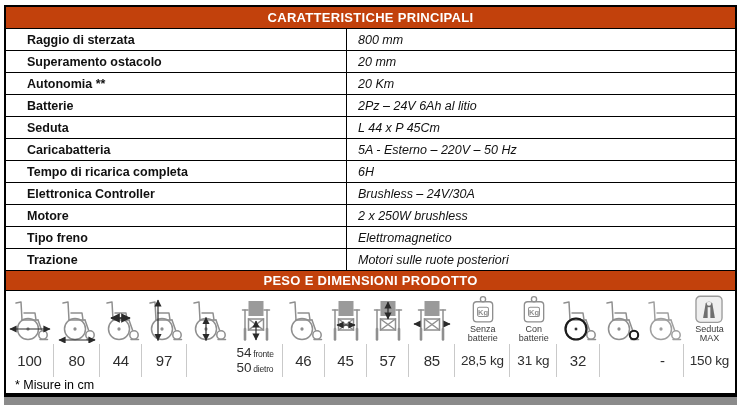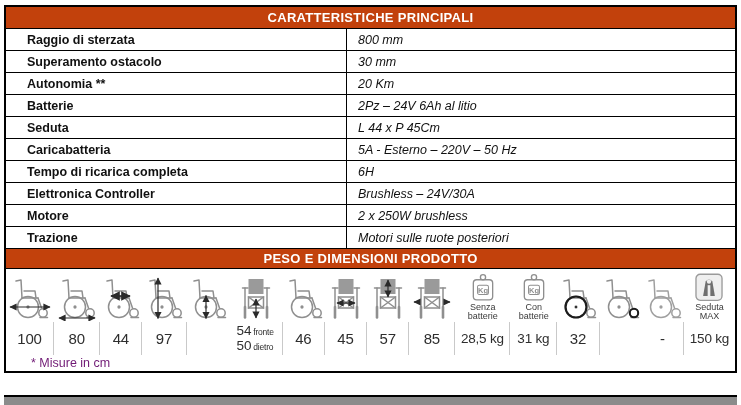"30 mm" div.spec-value { text: 30 -> 20 }
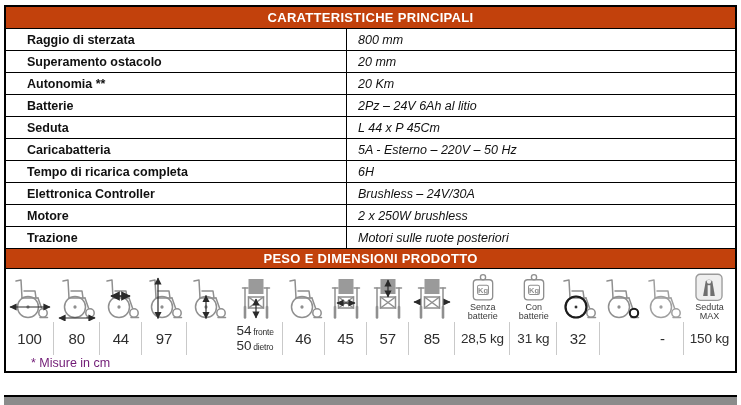"Tipo freno" div.spec-row { html: none -> <div> <div>Tipo freno</div> <div>Elettromagnetico</div> </div> }
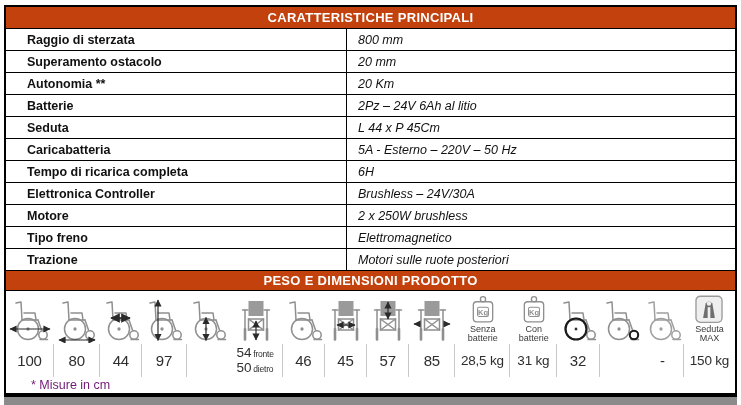"* Misure in cm" .dim-note { color: #701a75 -> #000000; padding-left: 25px -> 9px }
